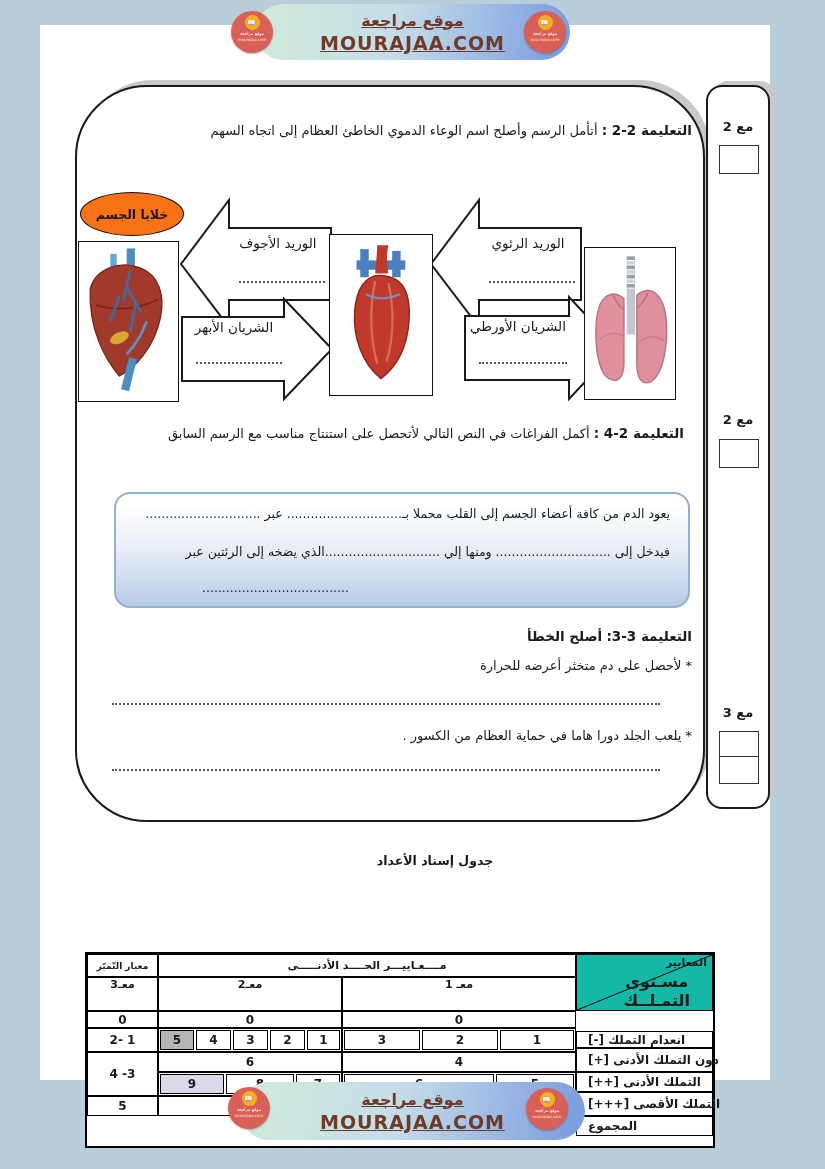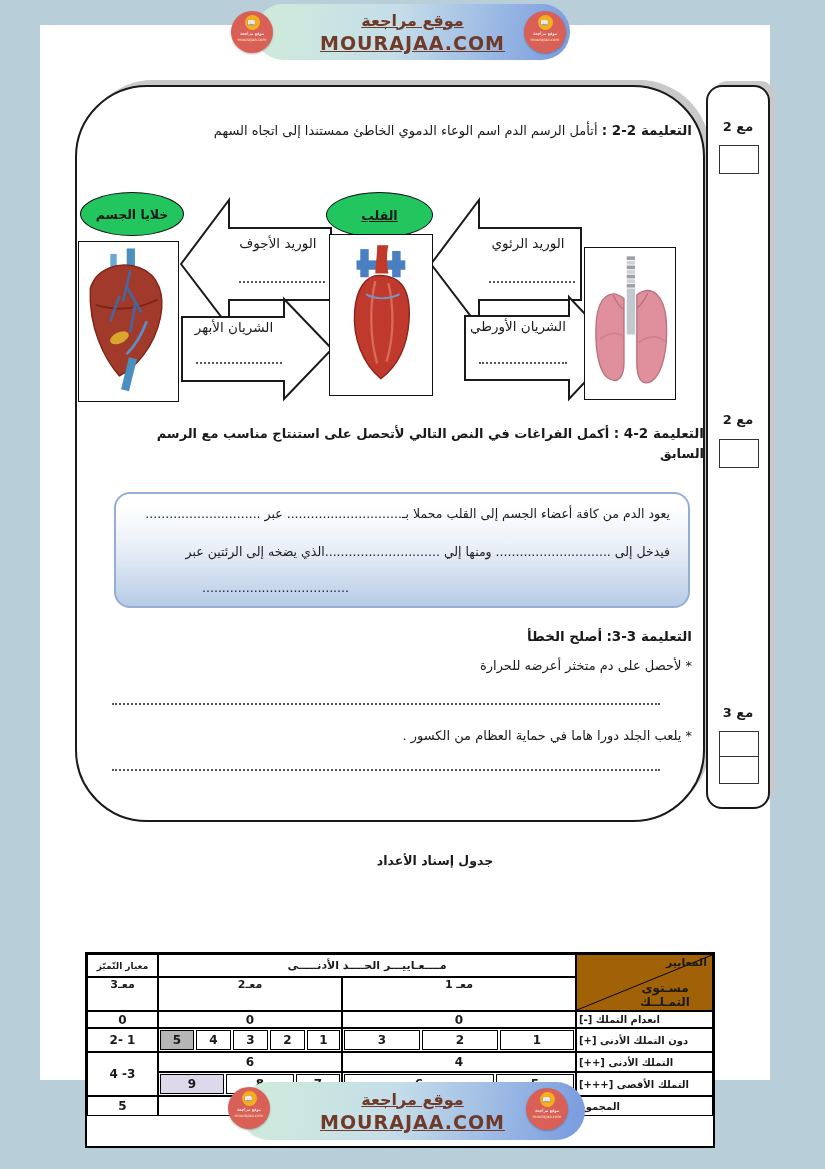"أتأمل الرسم الدم اسم الوعاء" span { text: الدم اسم الوعاء الدموي الخاطئ  ممستندا -> وأصلح اسم الوعاء الدموي الخاطئ  العظام }
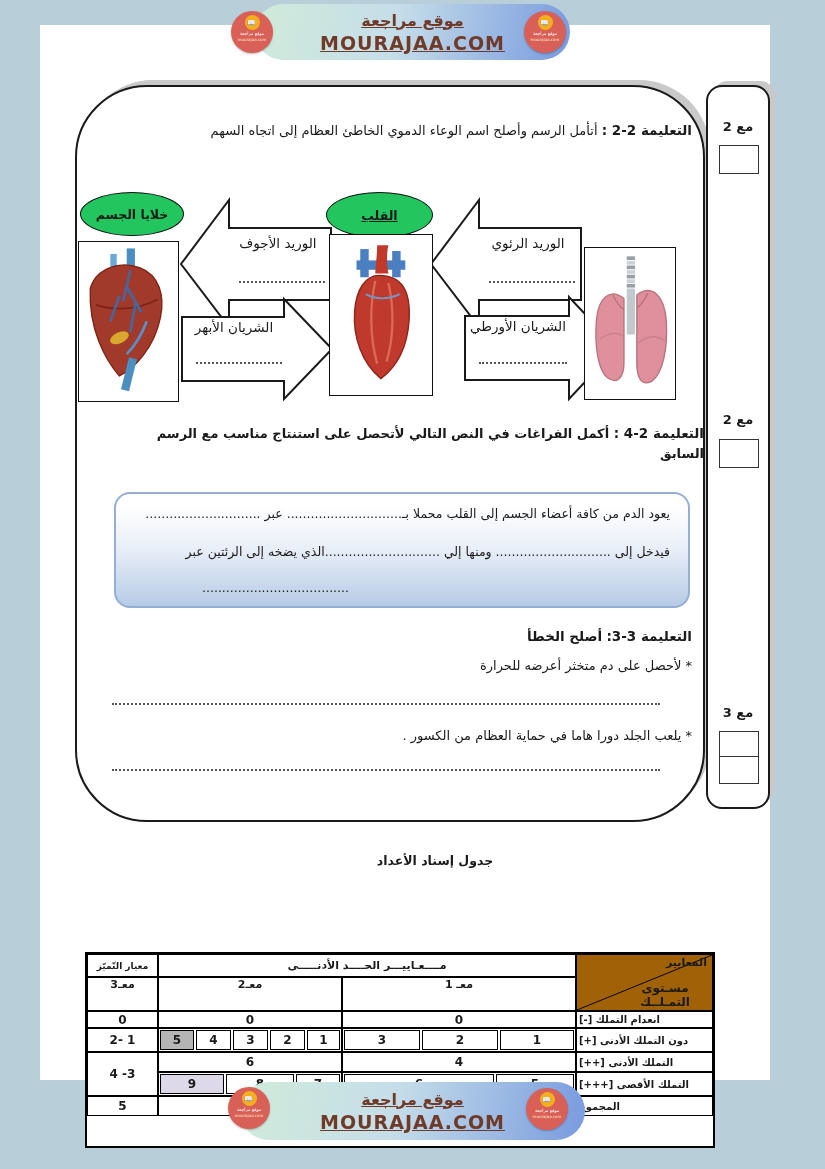"خلايا الجسم" .oval { background: #22c55e -> #f97316 }
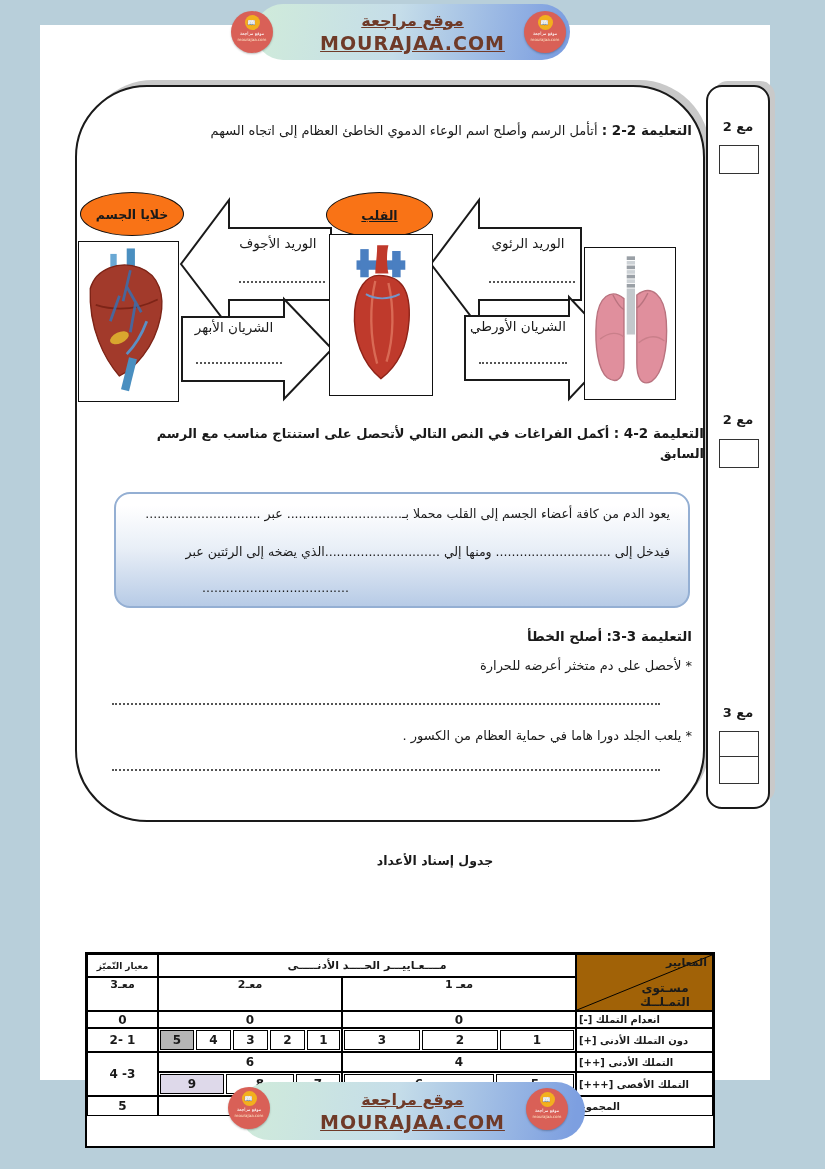"القلب" div.abs { html: <div>القلب</div> -> none }
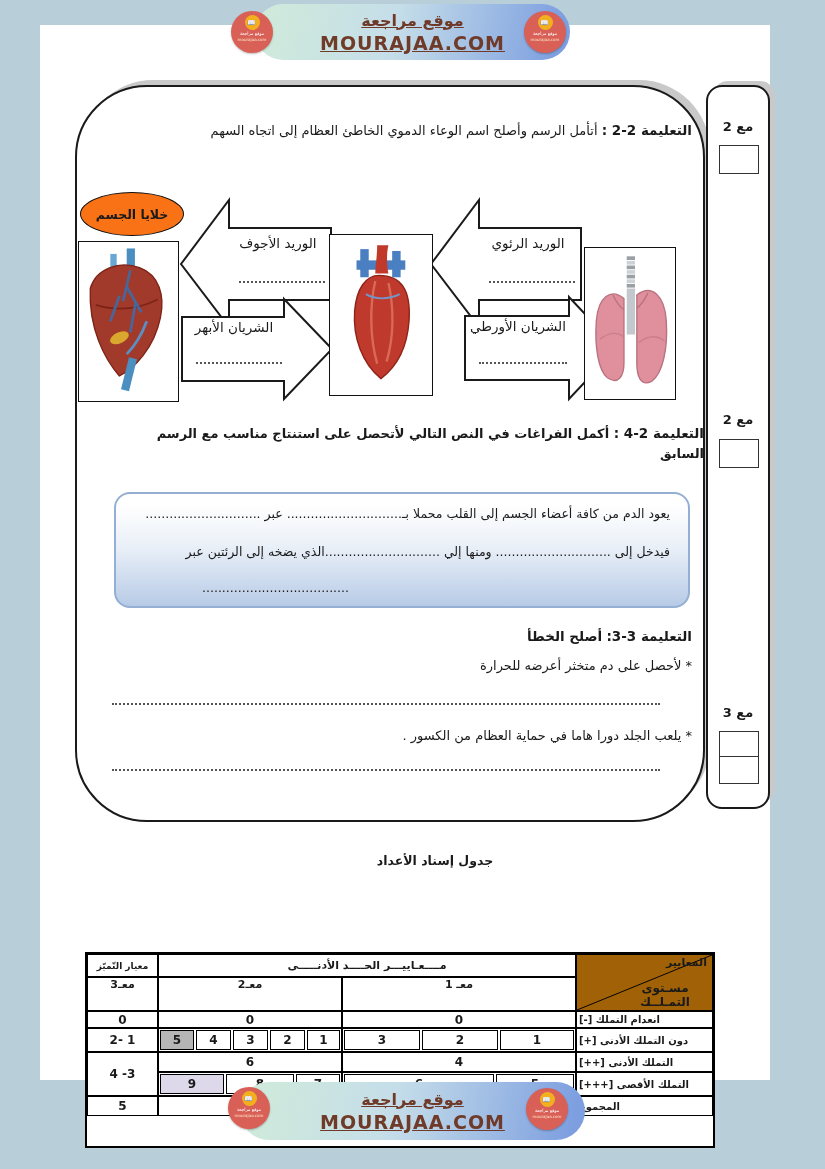"التعليمة 2-4 : أكمل الفراغات" div.abs { font-weight: bold -> none; left: 112px -> 92px }
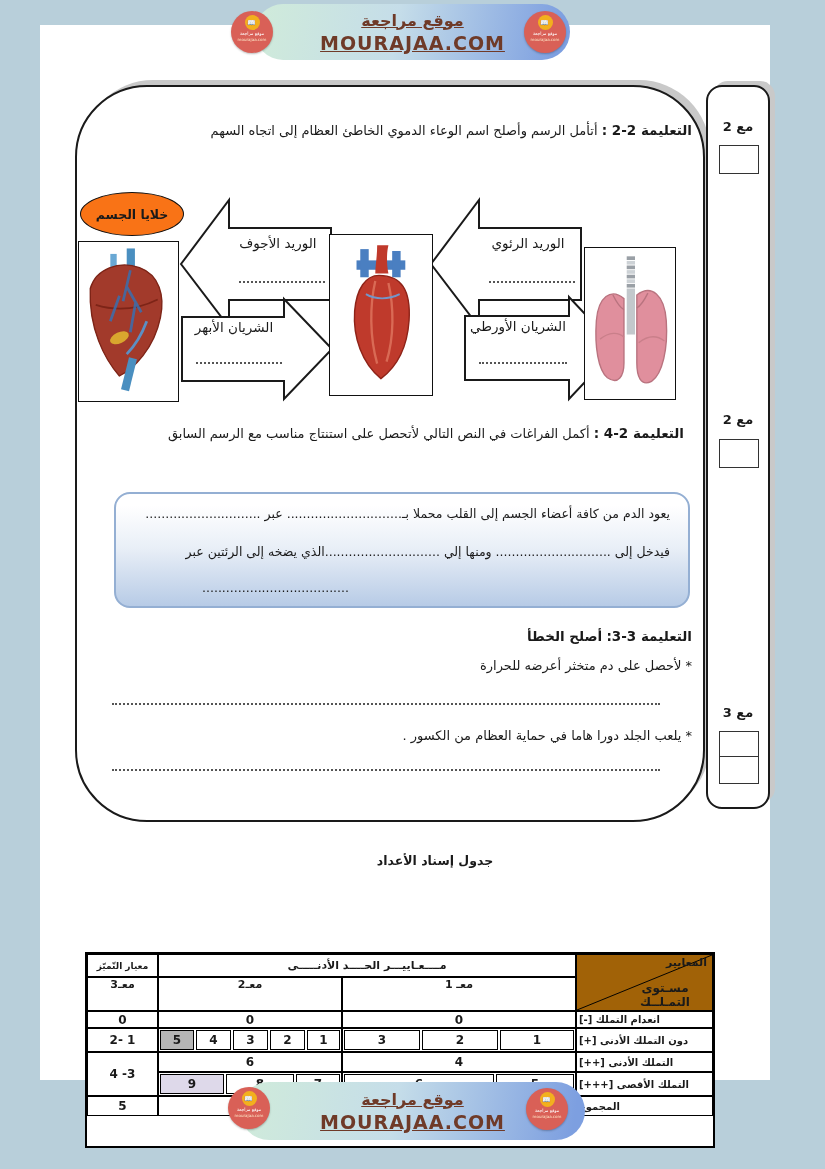"المعايير" .corner { background: #a16207 -> #14b8a6 }
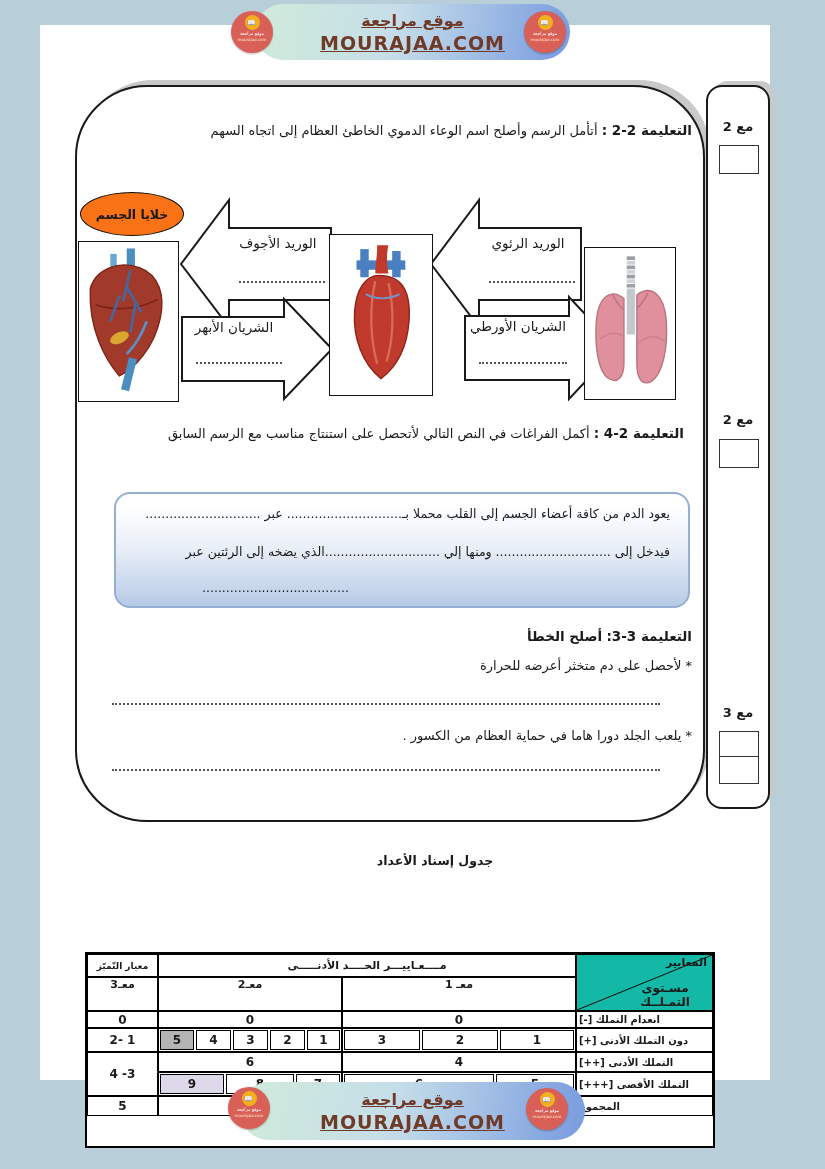"مسـتوى" .corner .cb { font-size: 12px -> 16px }
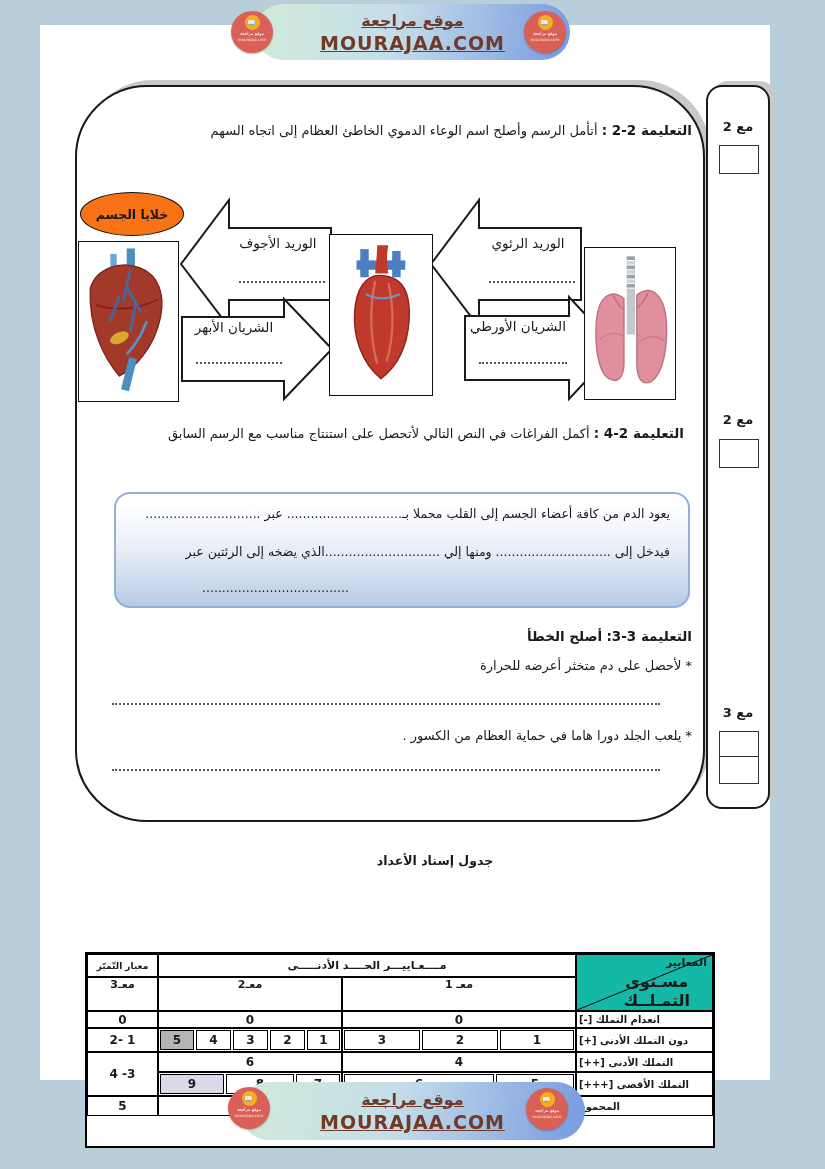"انعدام التملك [-]" .cell.lbl { font-size: 10px -> 12px; margin-top: none -> 20px; padding-left: 2px -> 11px }
